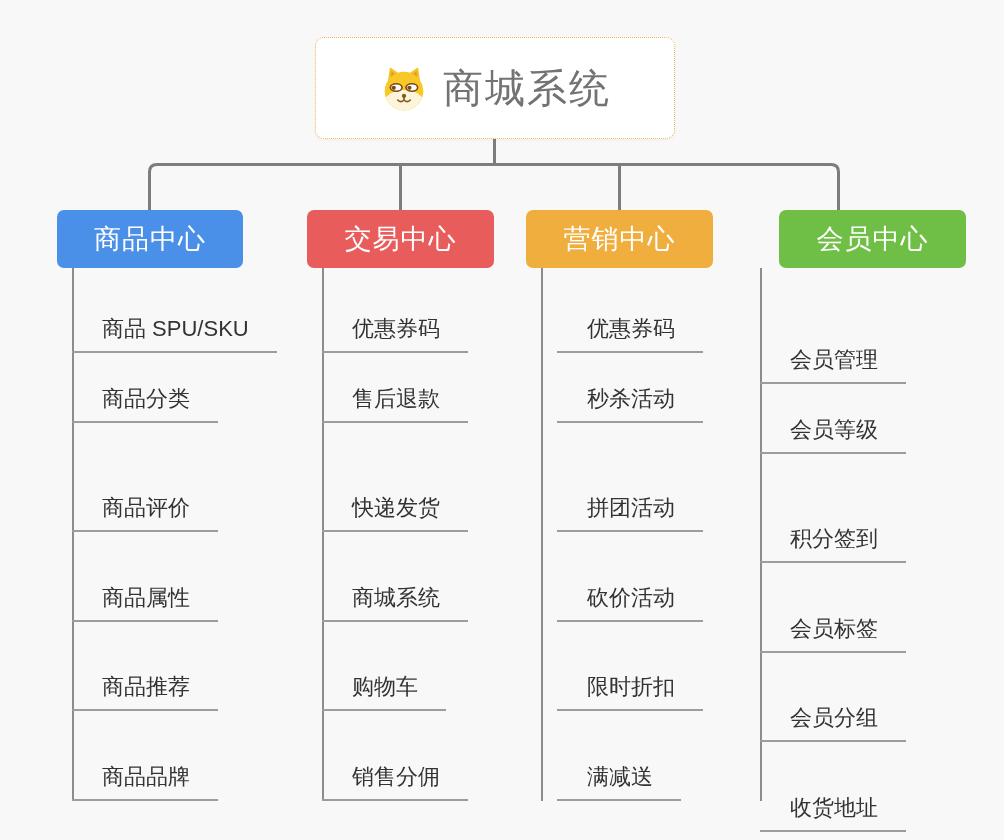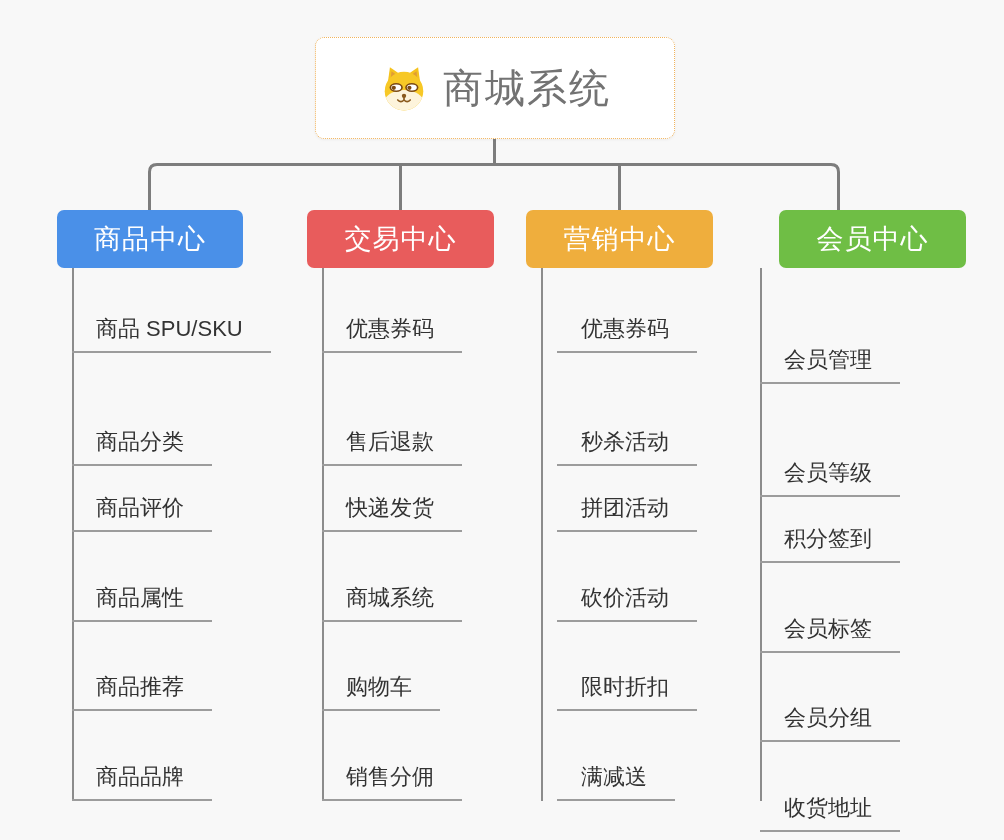"商品 SPU/SKU" .item { padding: 0 28px 8px 24px -> 0 28px 8px 30px }
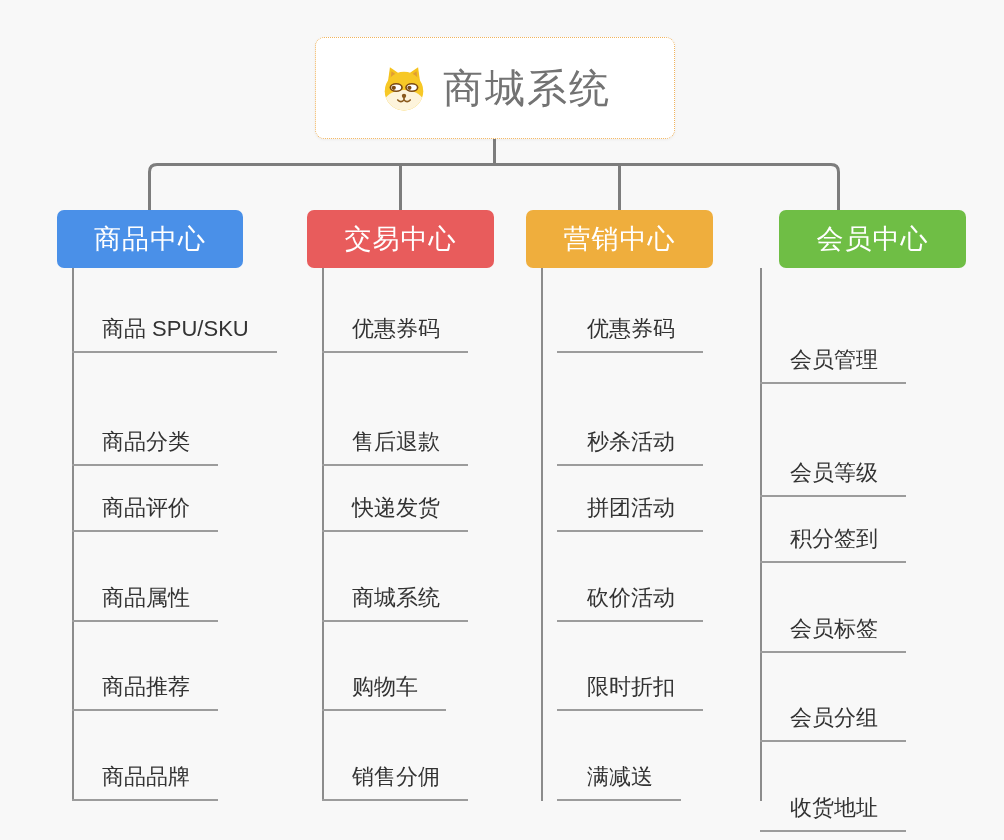"商品分类" .r2 { top: 428px -> 385px }
